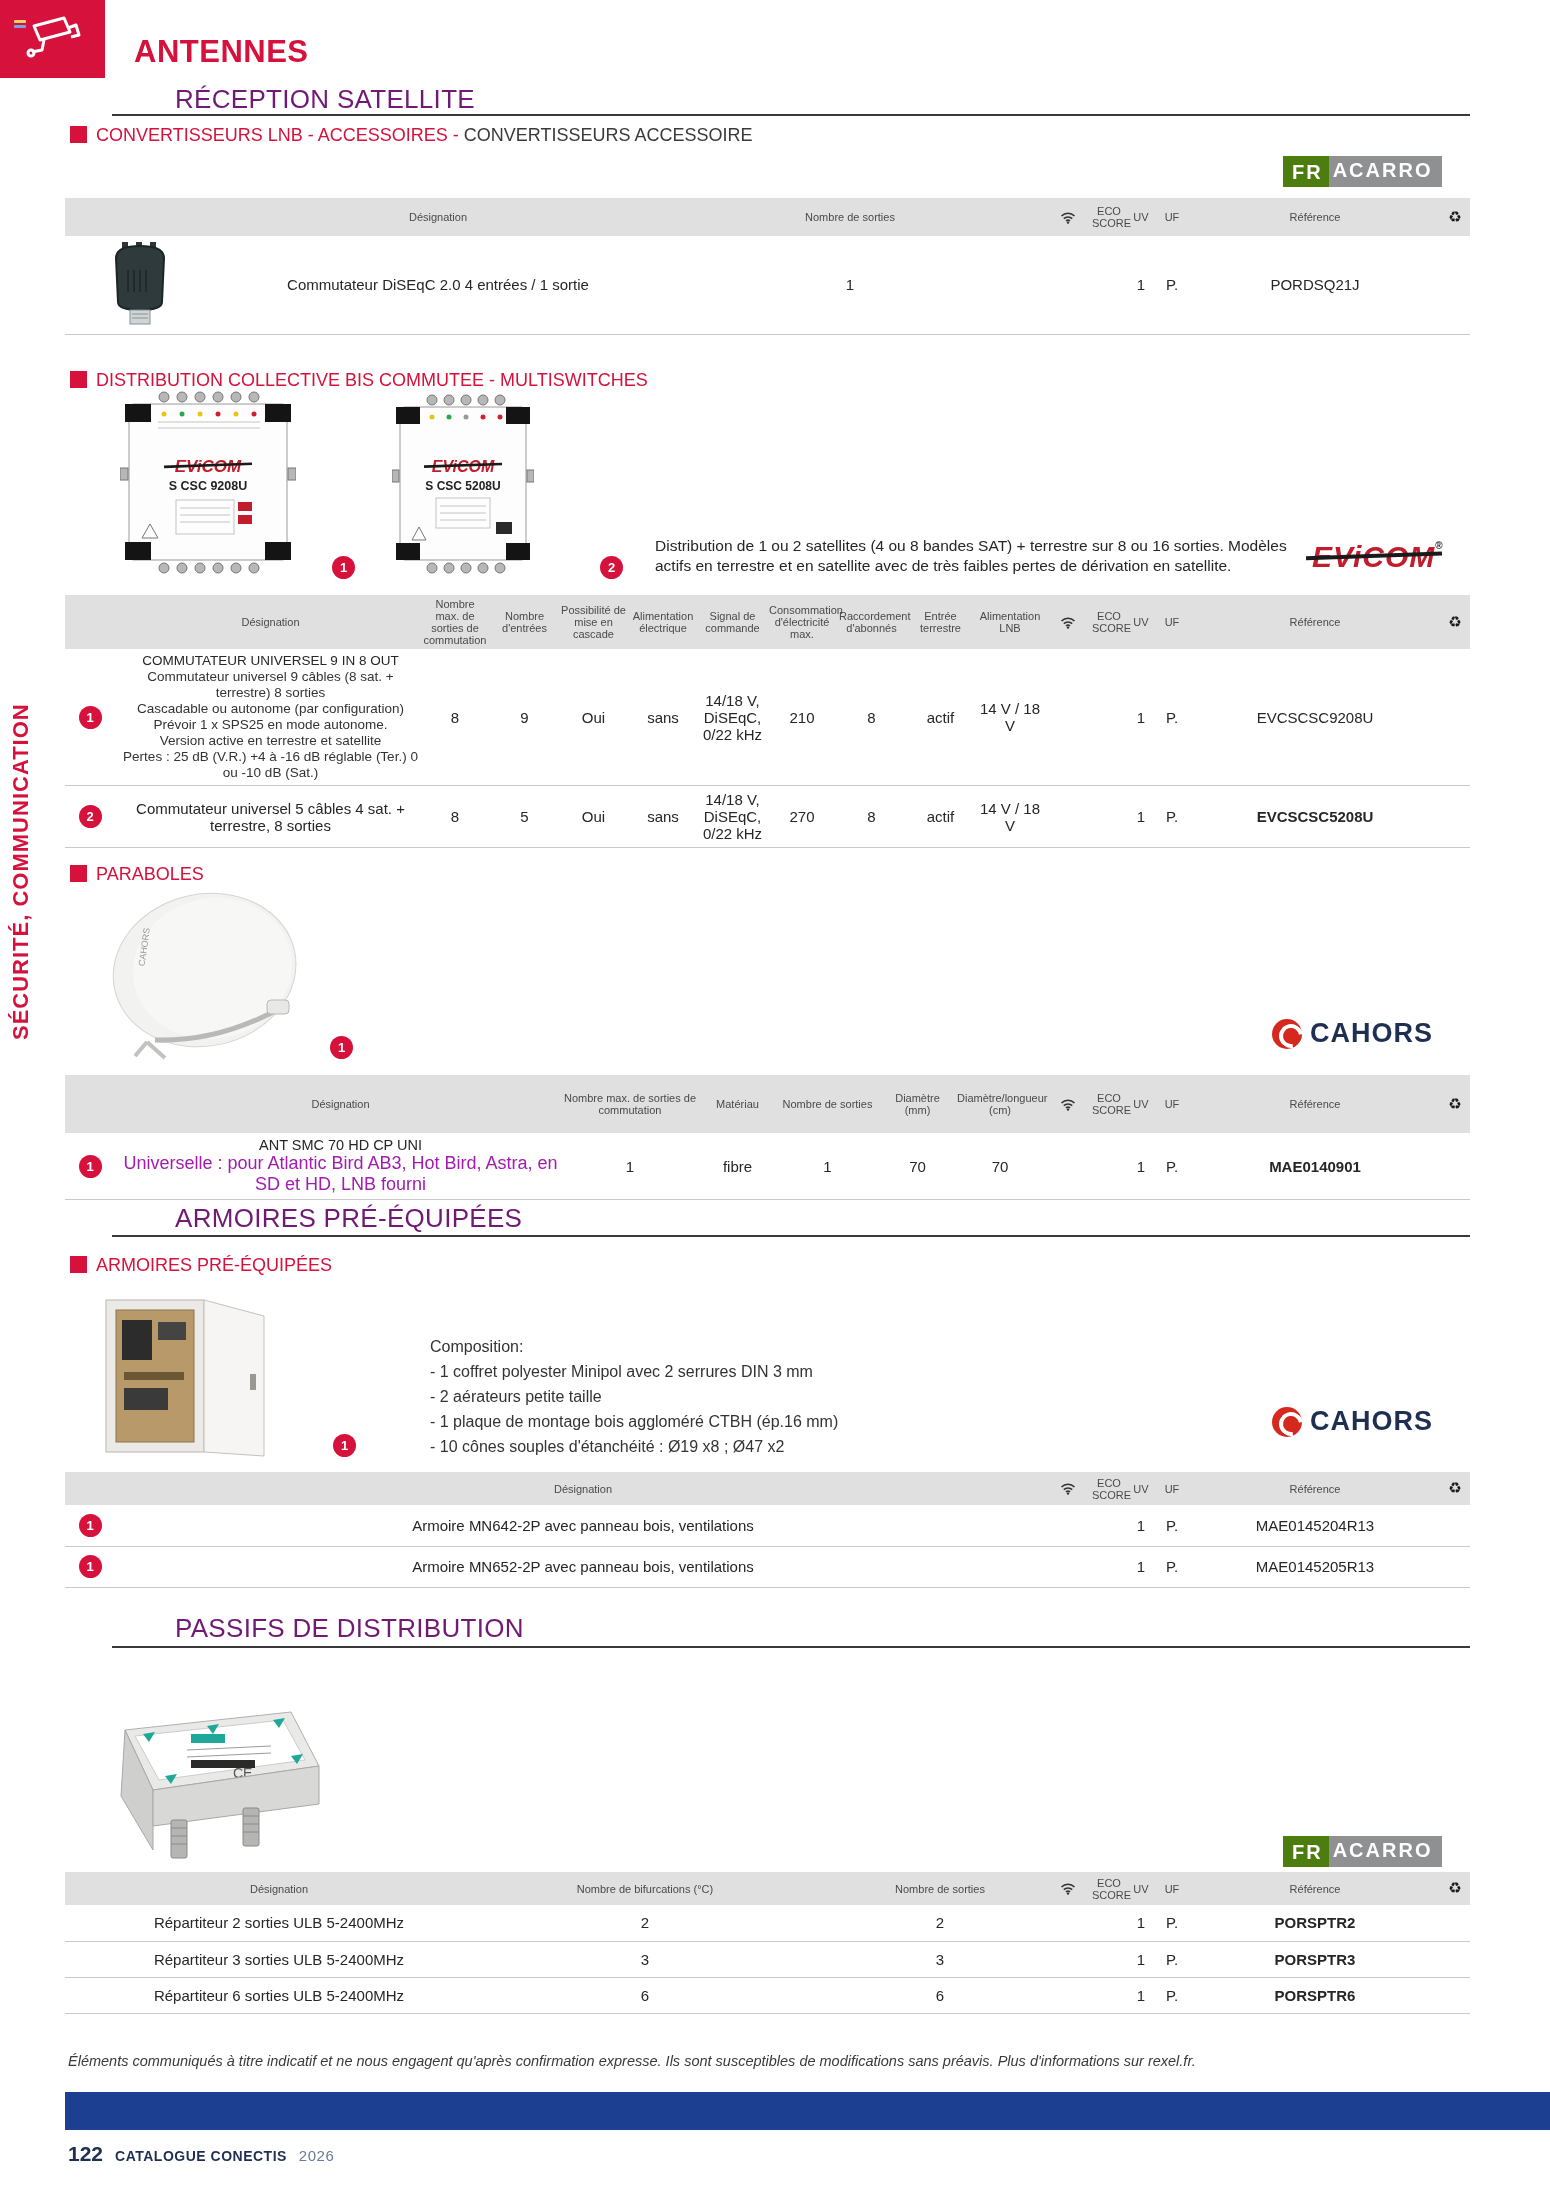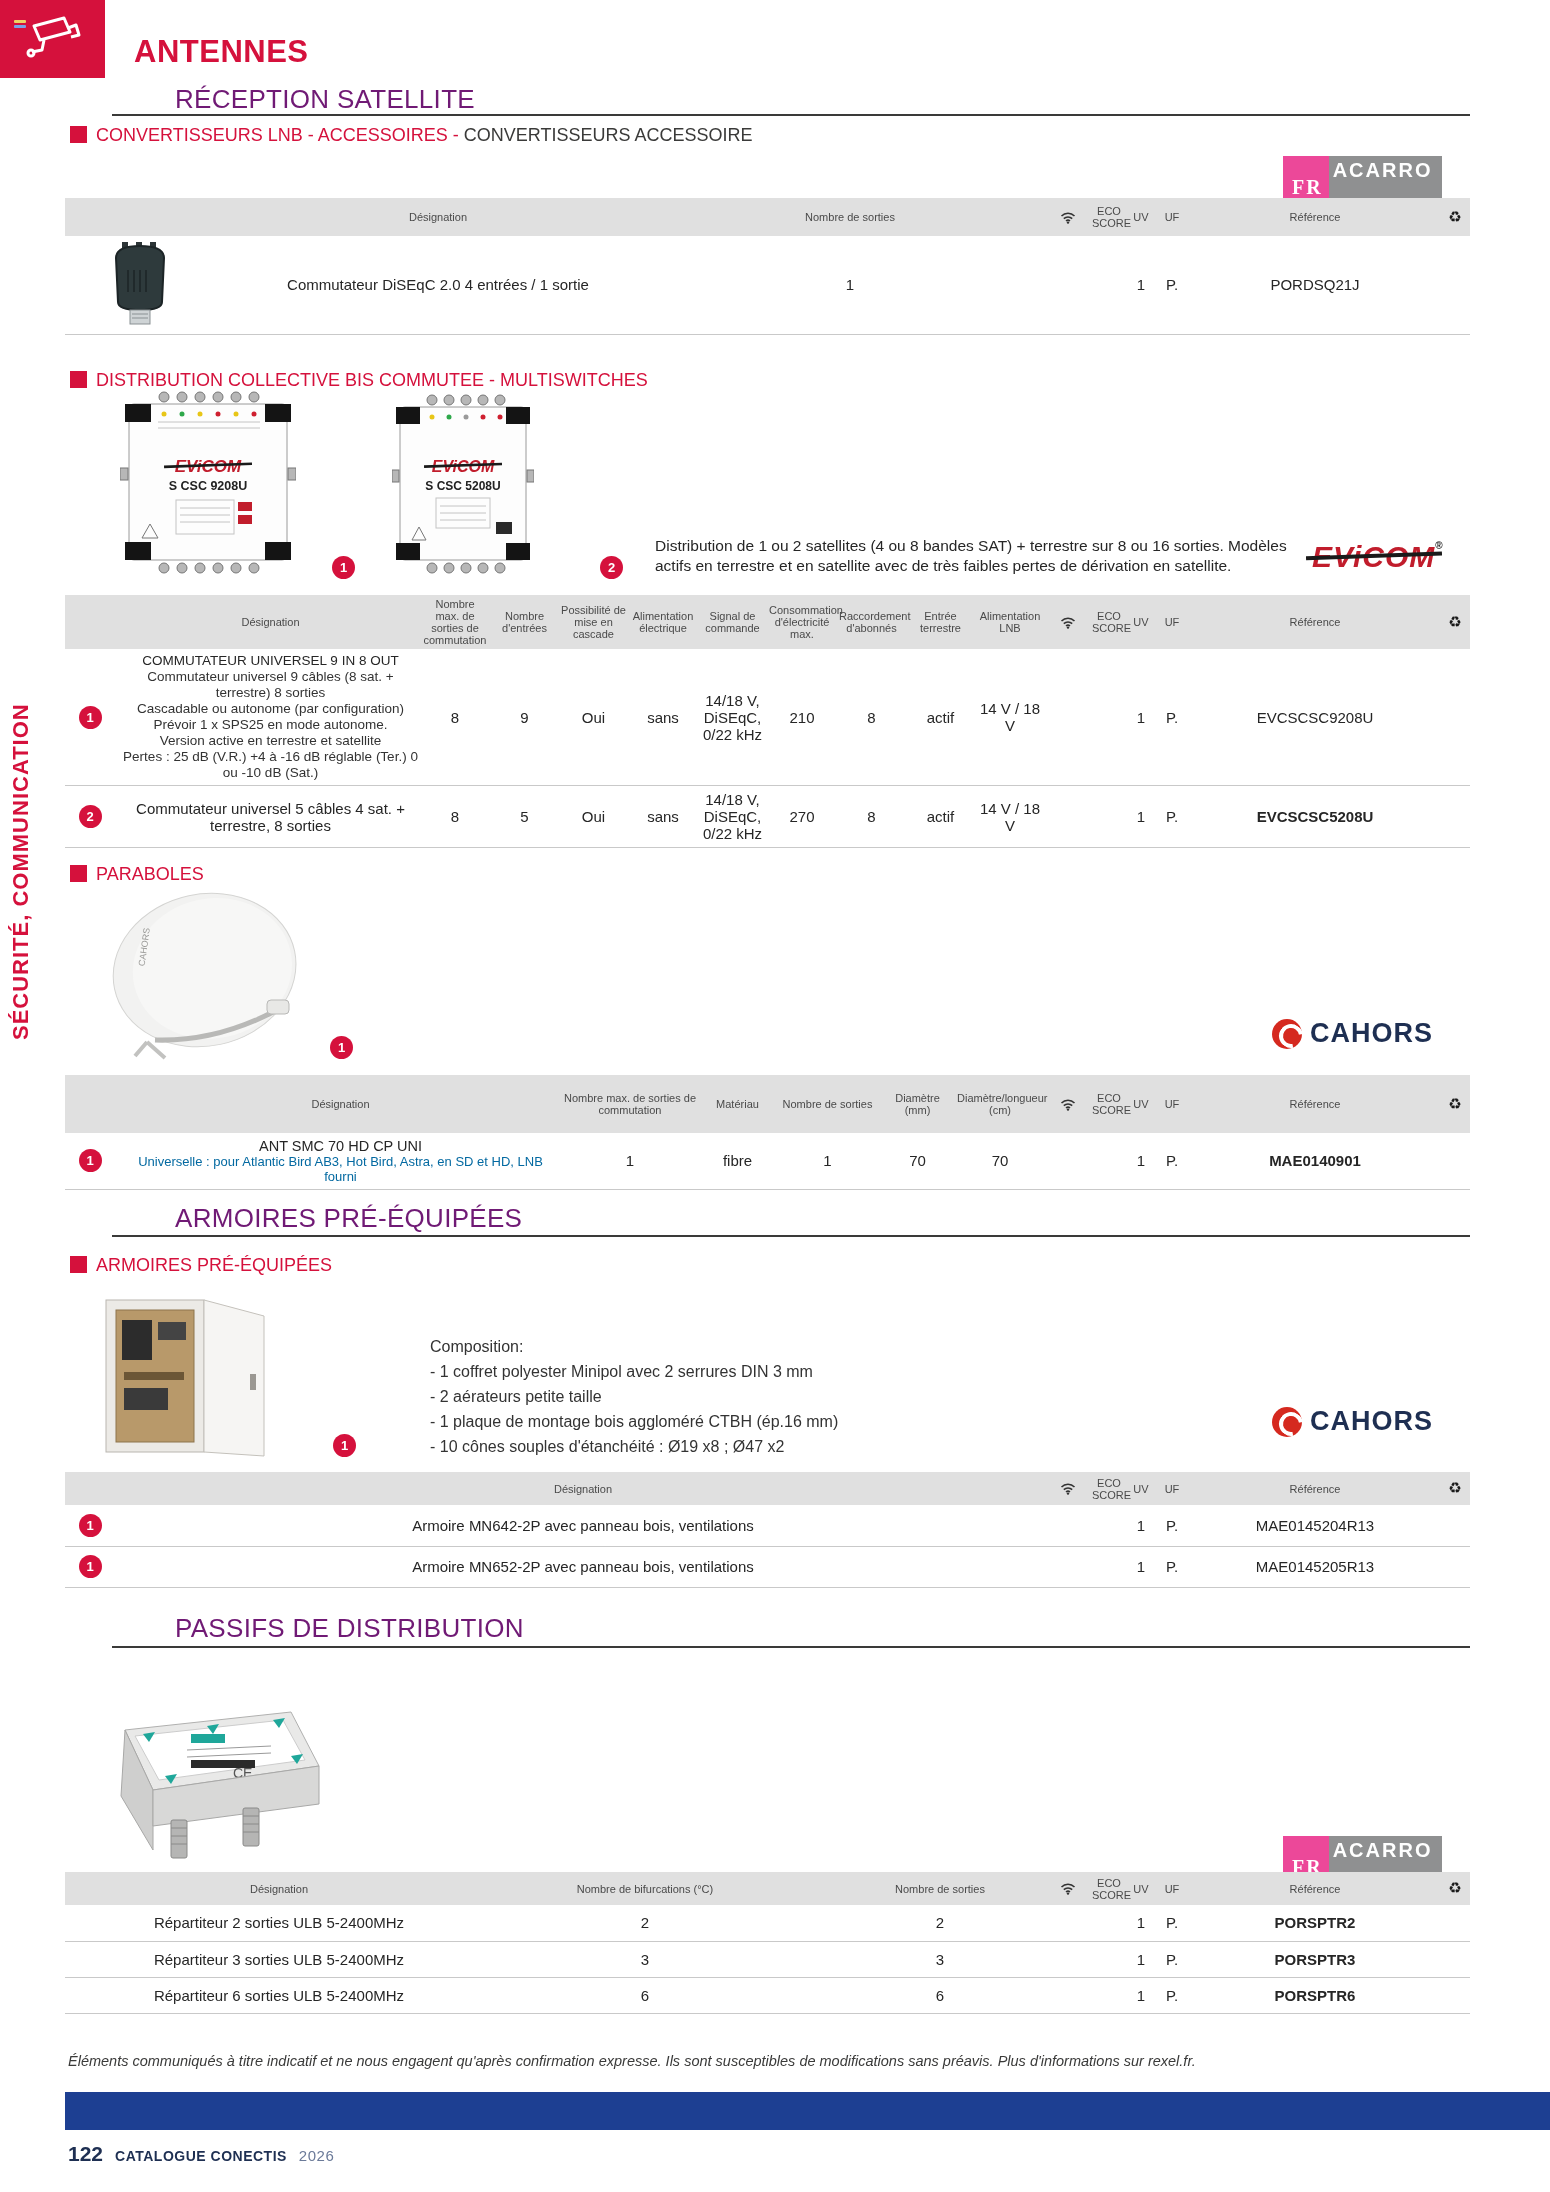"FR" .fracarro .fr { background: #ec4899 -> #4d7c0f; font-family: Liberation Serif, serif -> none; padding: 20px 6px 3px 9px -> 5px 6px 3px 9px }
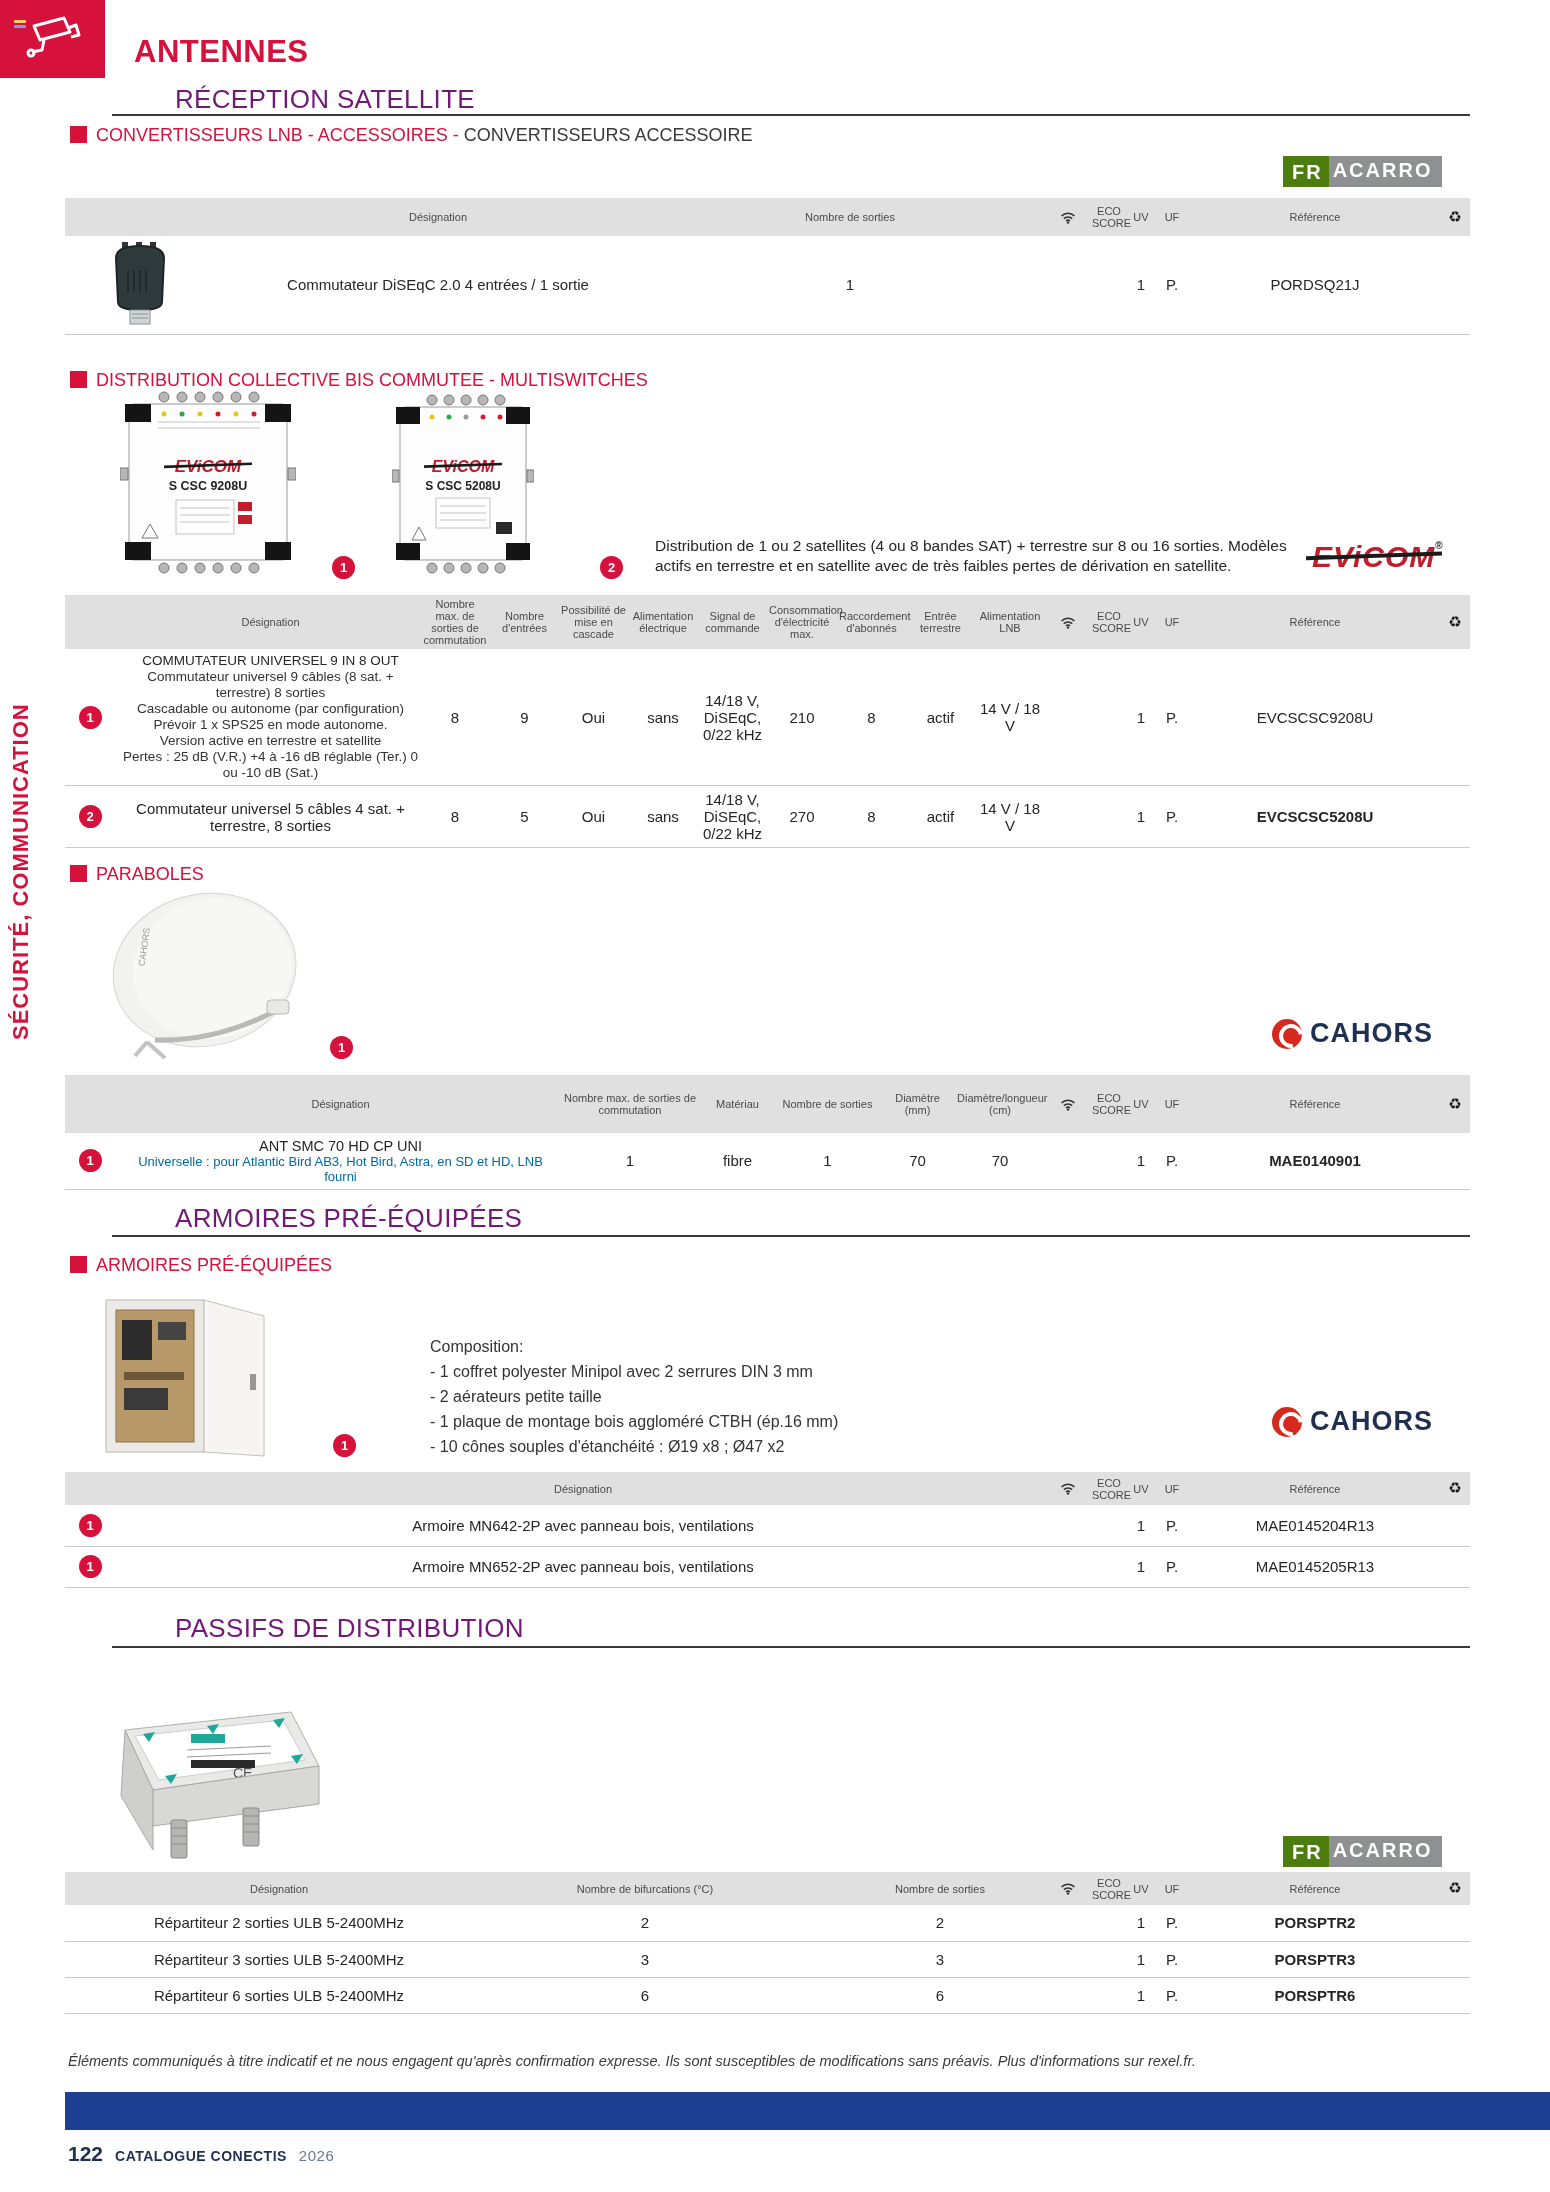"Universelle : pour Atlantic Bird" .desig-sub { color: #0369a1 -> #a21caf; font-size: 13px -> 18px }
